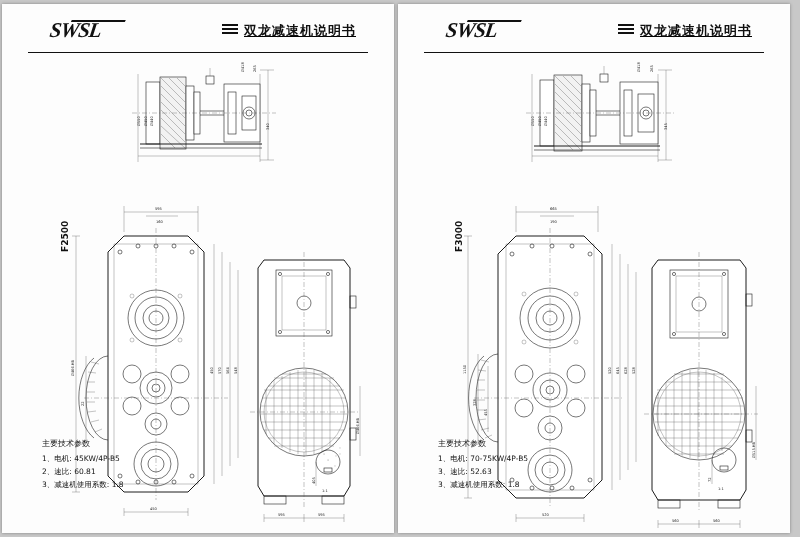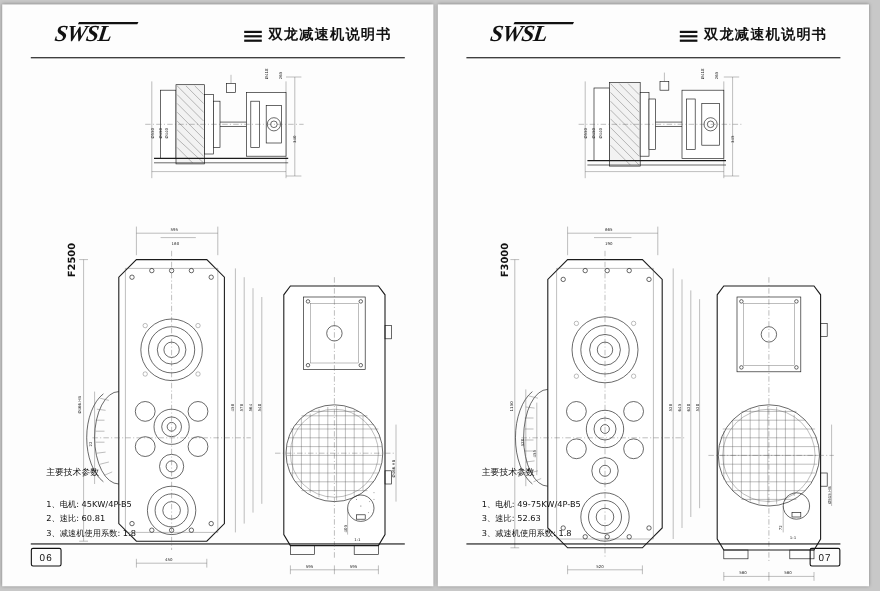"双龙减速机说明书" .title-block { align-items: flex-end -> flex-start; text-decoration: none -> underline }
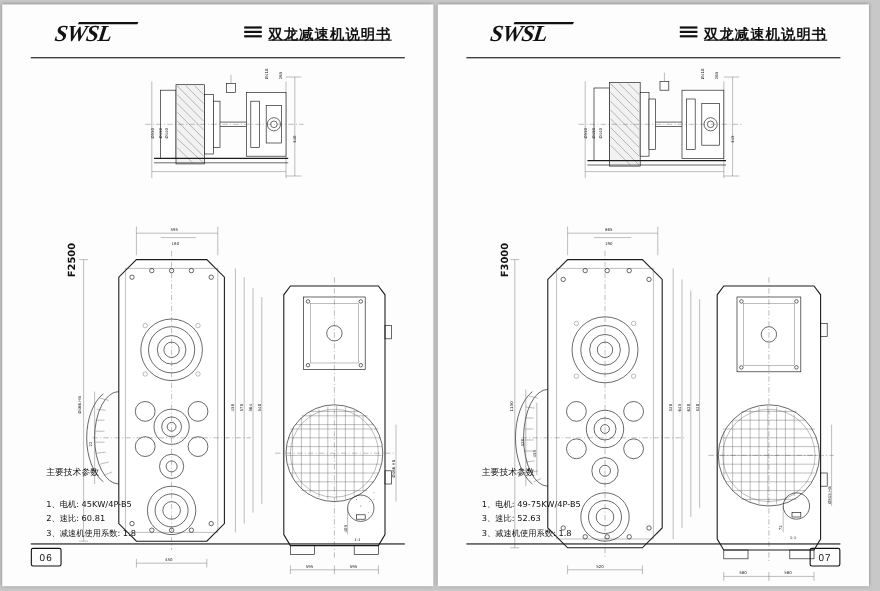"主要技术参数" .specs .sp-title { margin-bottom: 15px -> 1px }
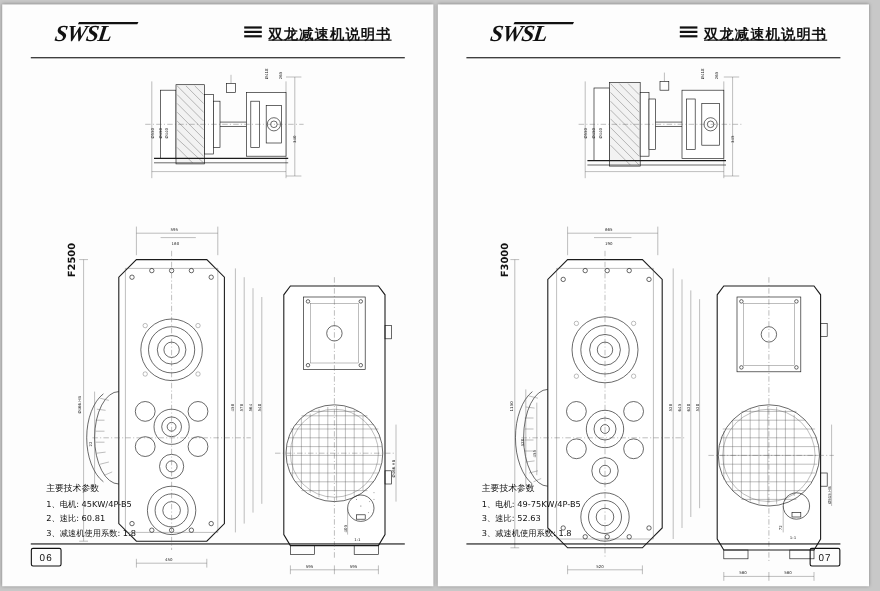"1、电机: 49-75KW/4P-B5" div { text: 49-75KW/4P-B5 -> 70-75KW/4P-B5 }
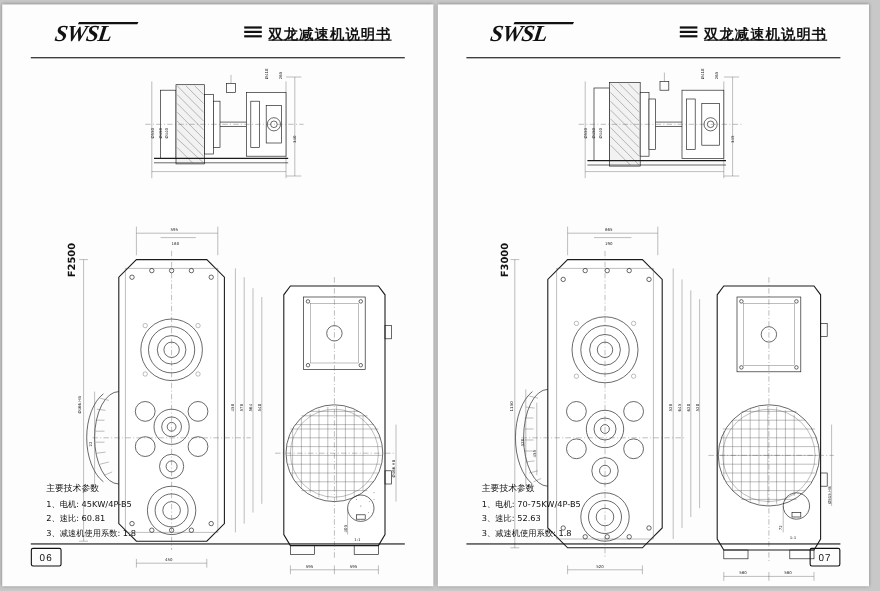"06" div.footer { html: <div> <div>06</div> </div> -> none }
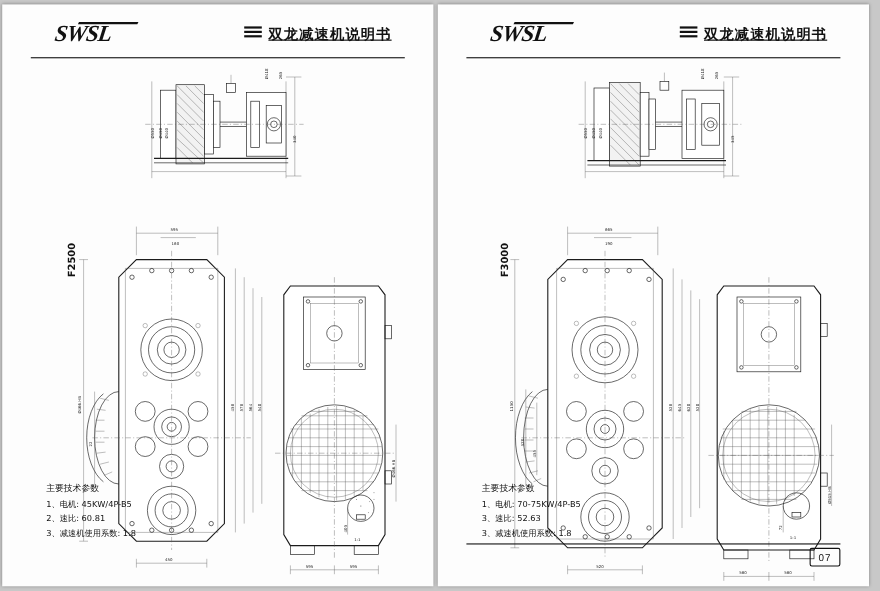"07" div.footer { html: <div> <div>07</div> </div> -> none }
